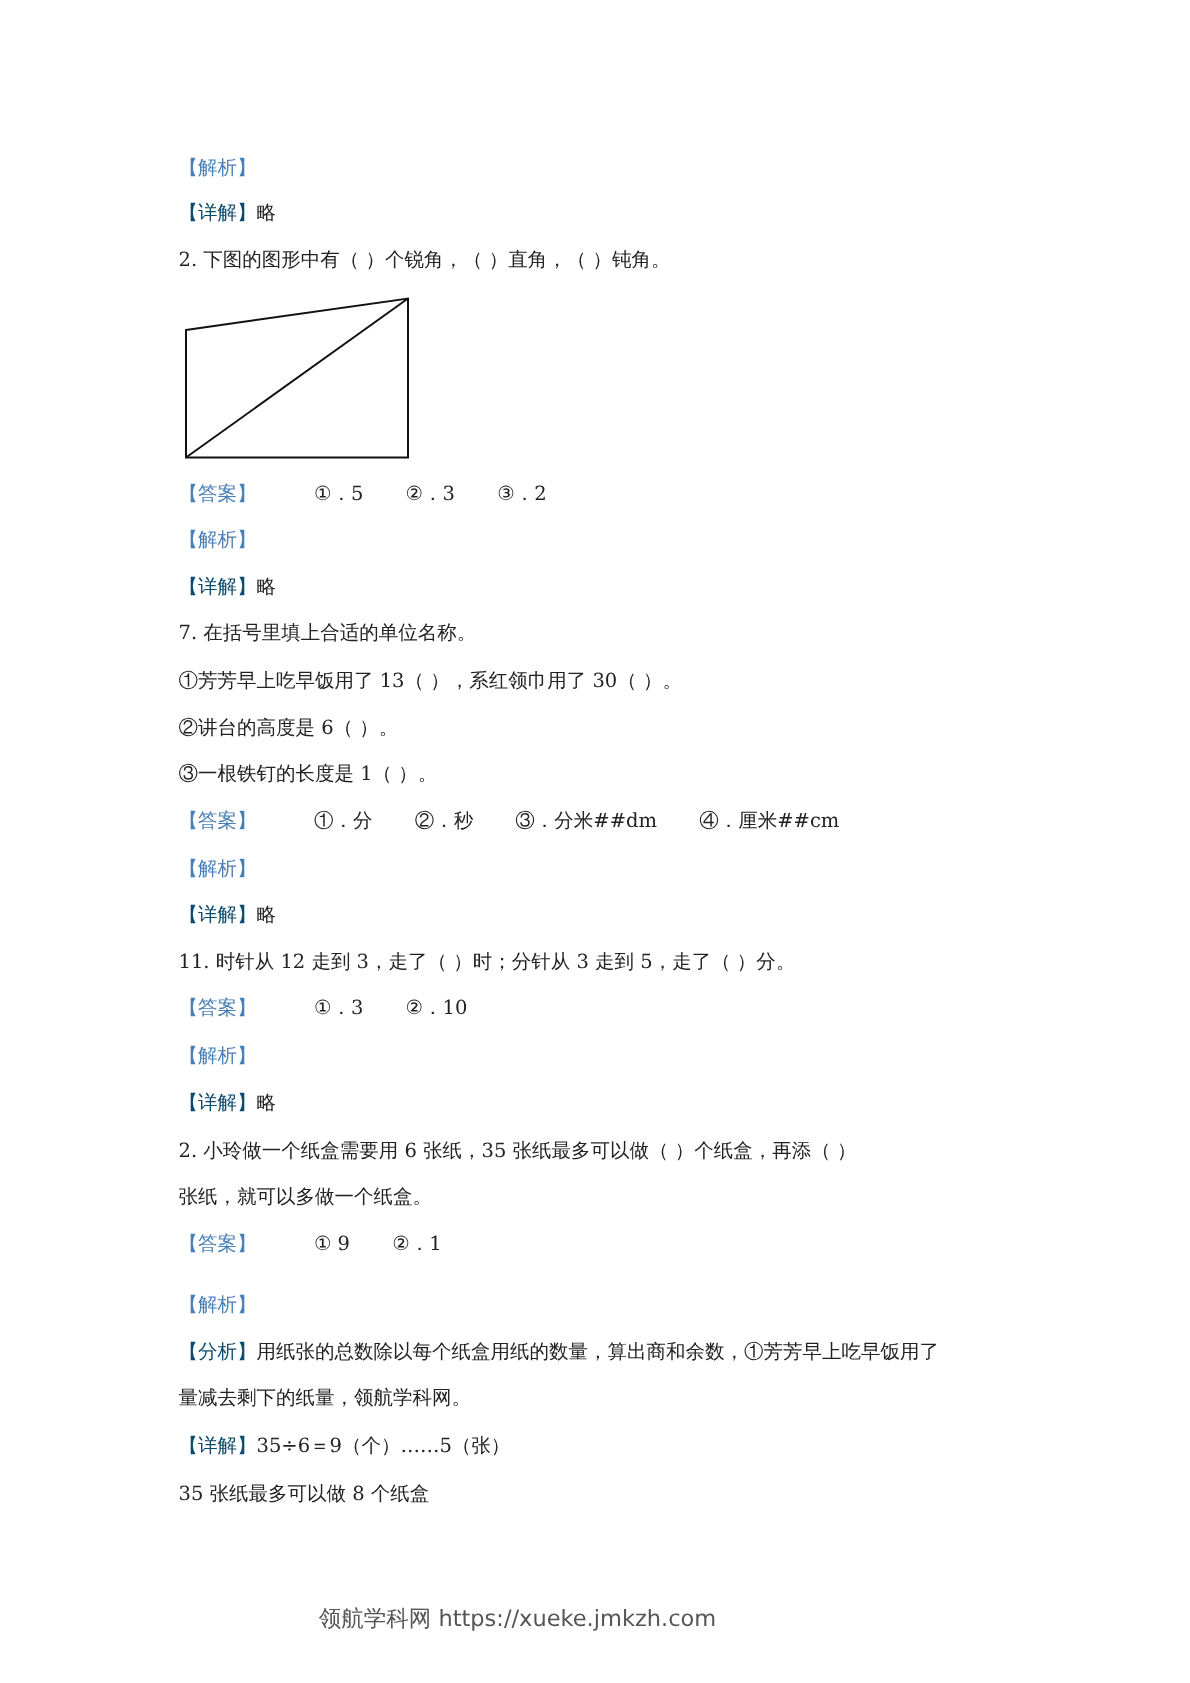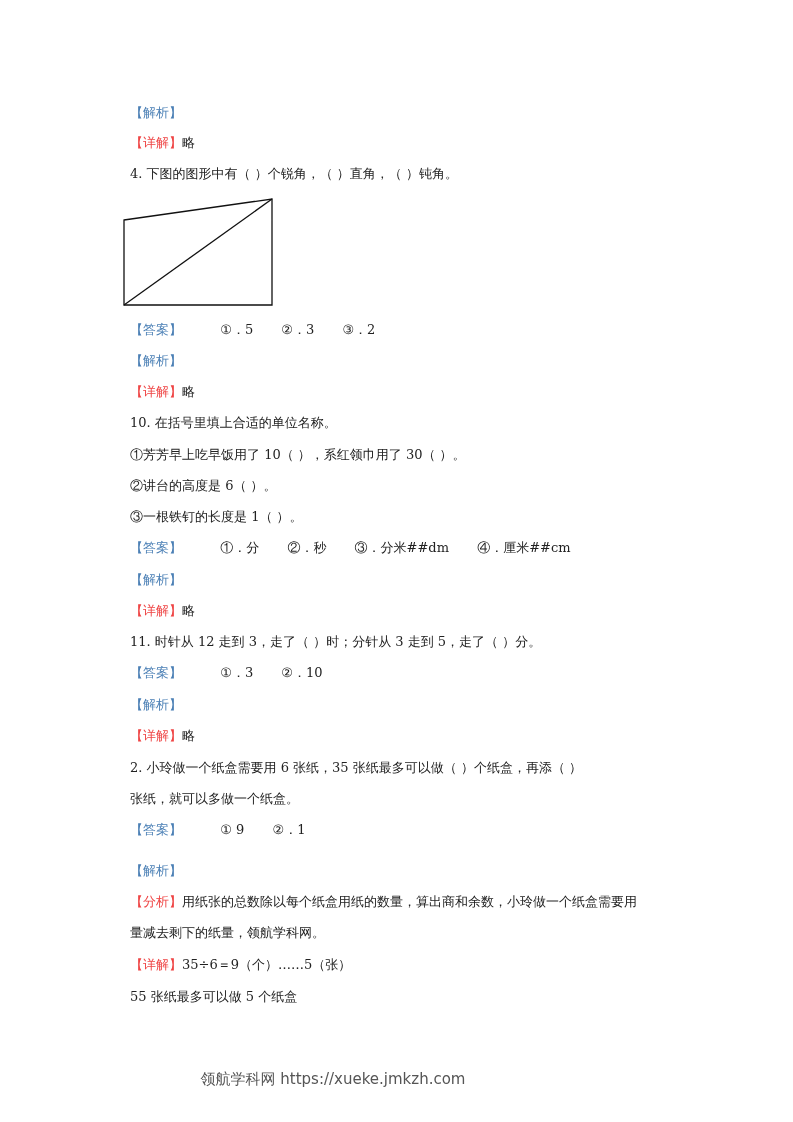"【解析】" .line { left: 130px -> 119px }
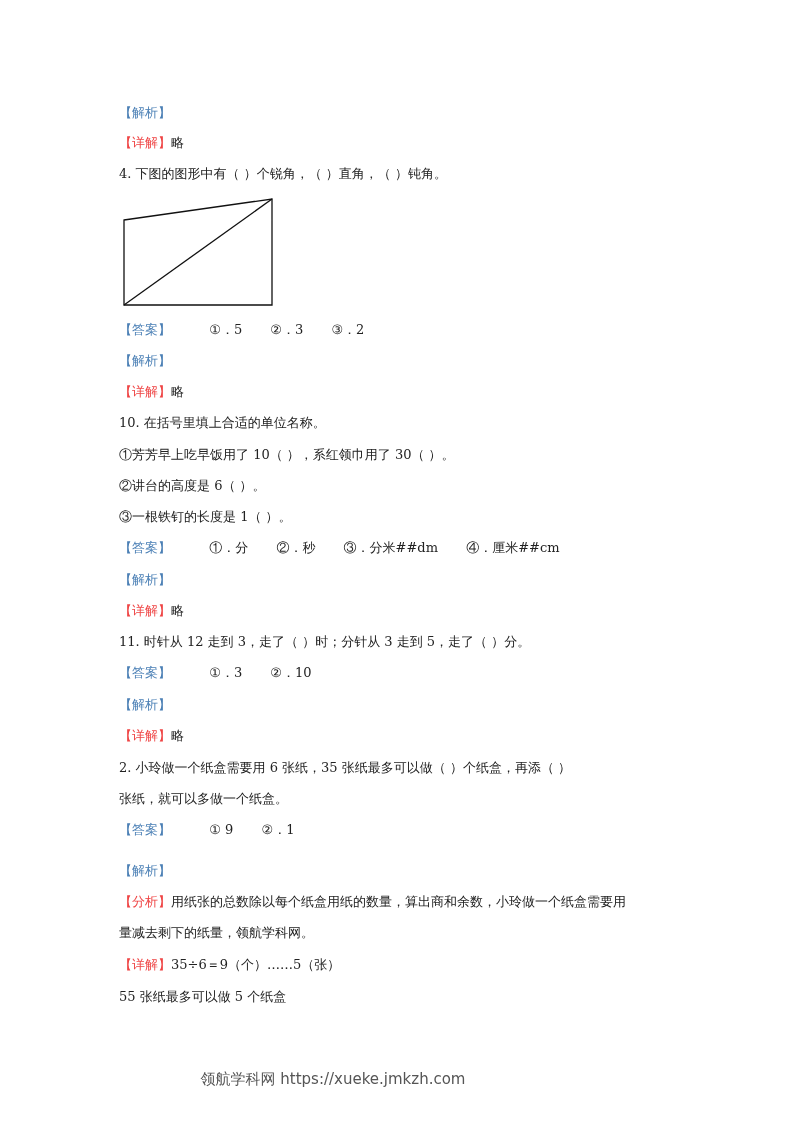"【详解】" .tag-black { color: #ef4444 -> #0c4a6e }
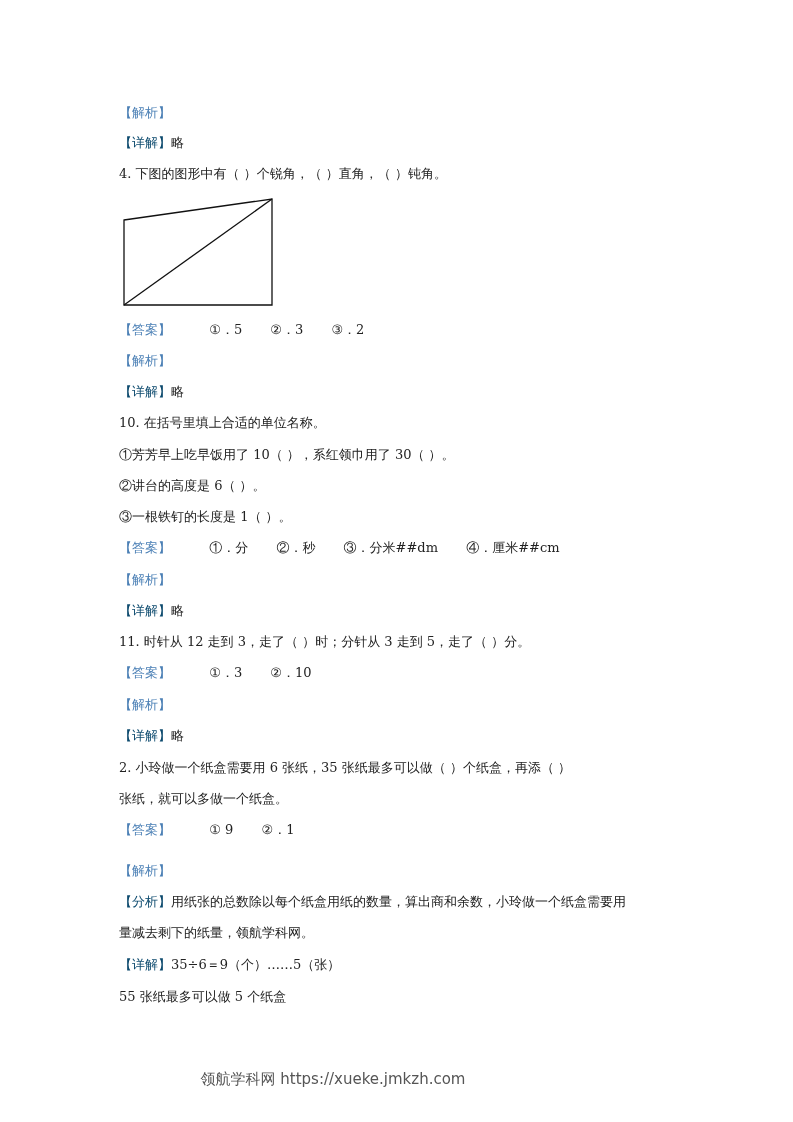"4. 下图的图形中有（ ）个锐角，（ ）直角，（ ）钝角。" div.line { text: 4 -> 2 }
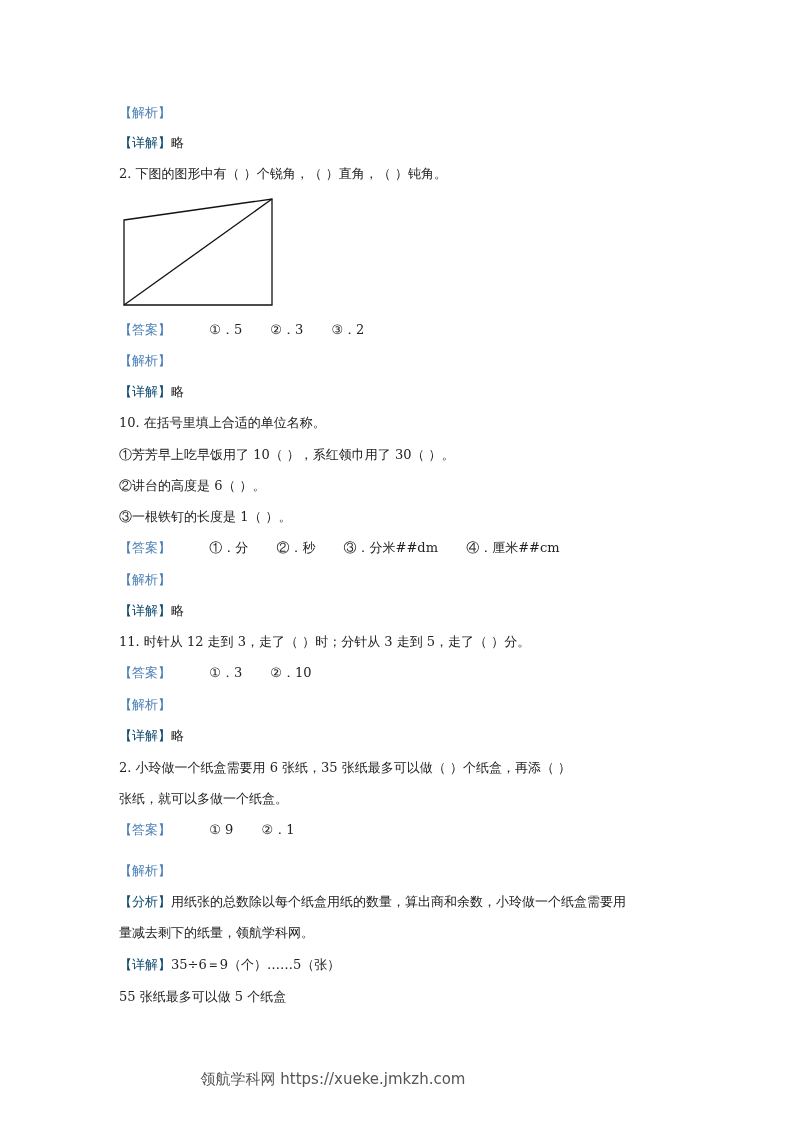"10. 在括号里填上合适的单位名称。" div.line { text: 10 -> 7 }
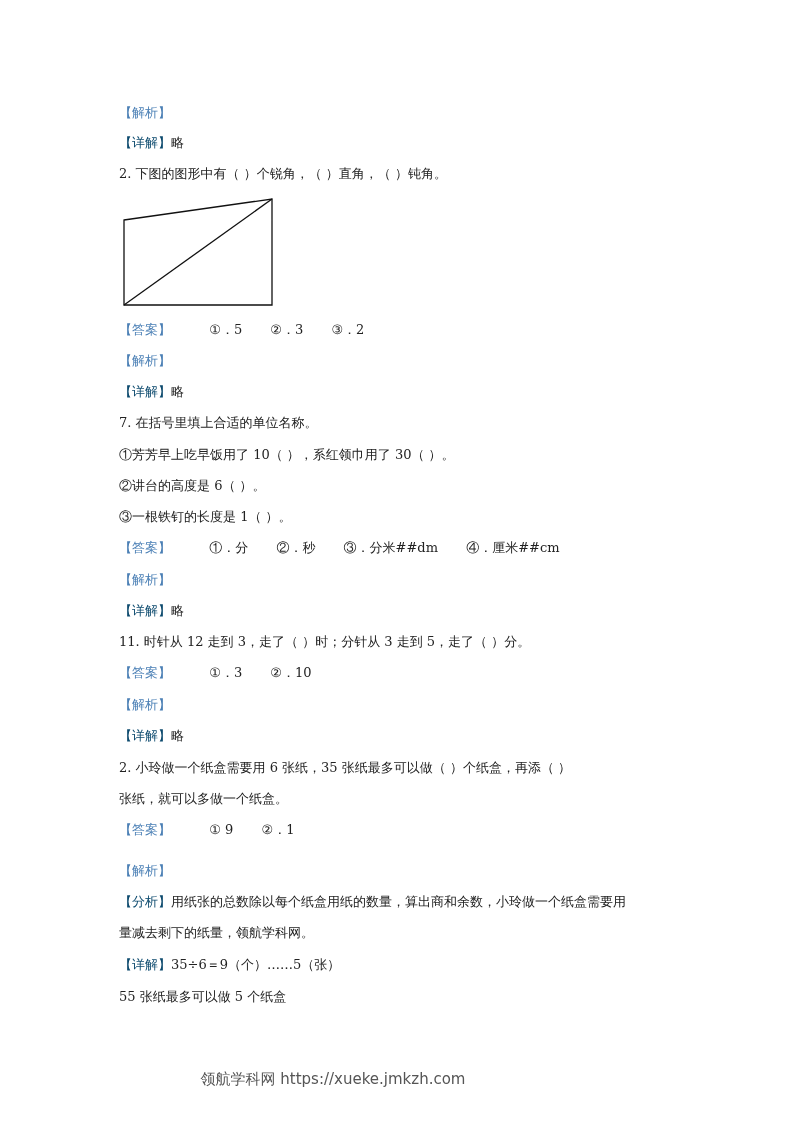"①芳芳早上吃早饭用了 10（ ），系红领巾用了 30（ ）。" div.line { text: 10 -> 13 }
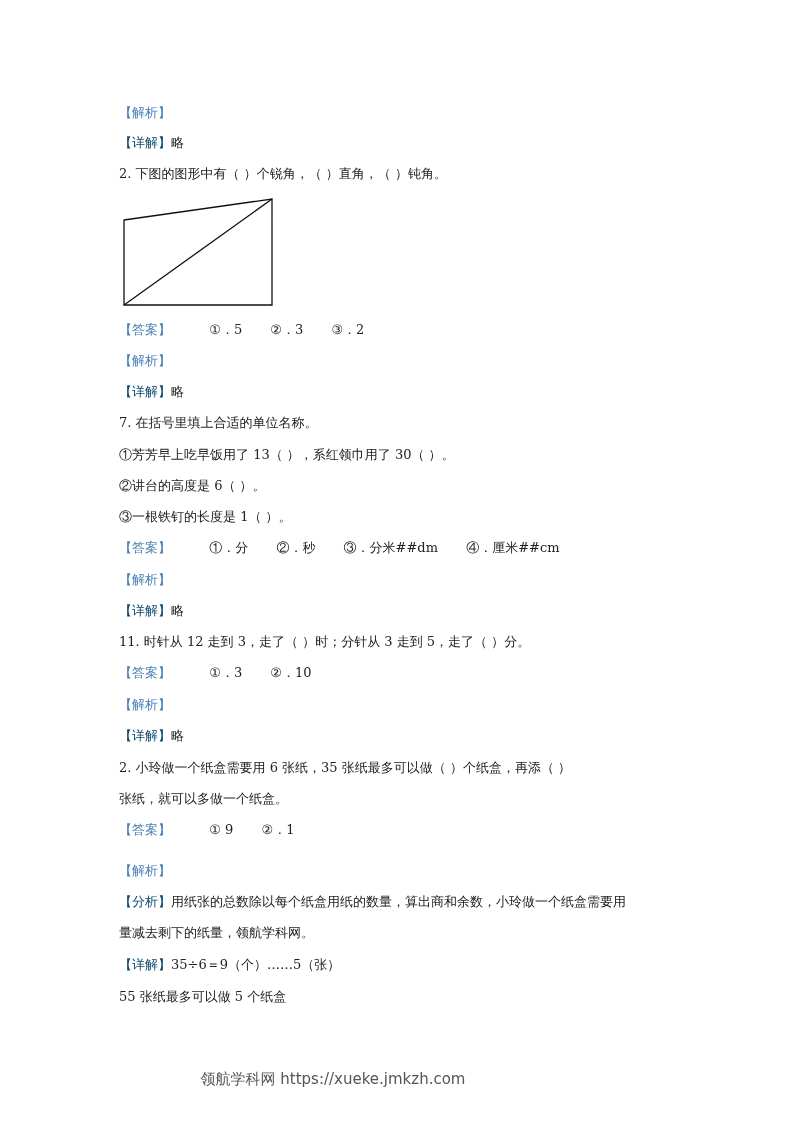"用纸张的总数除以每个纸盒用纸的数量，算出商和余数，小玲做一个纸盒需要用" span { text: 小玲做一个纸盒需要用 -> ①芳芳早上吃早饭用了 }
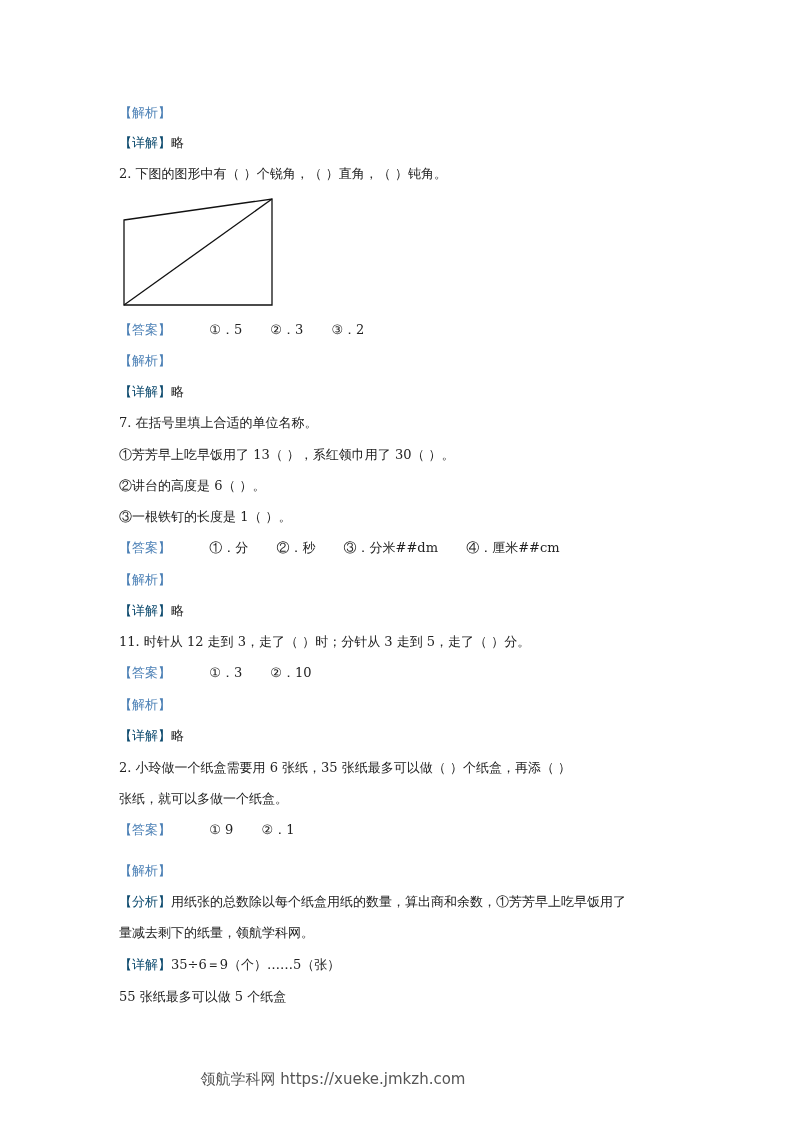"55 张纸最多可以做 5 个纸盒" div.line { text: 55 张纸最多可以做 5 -> 35 张纸最多可以做 8 }
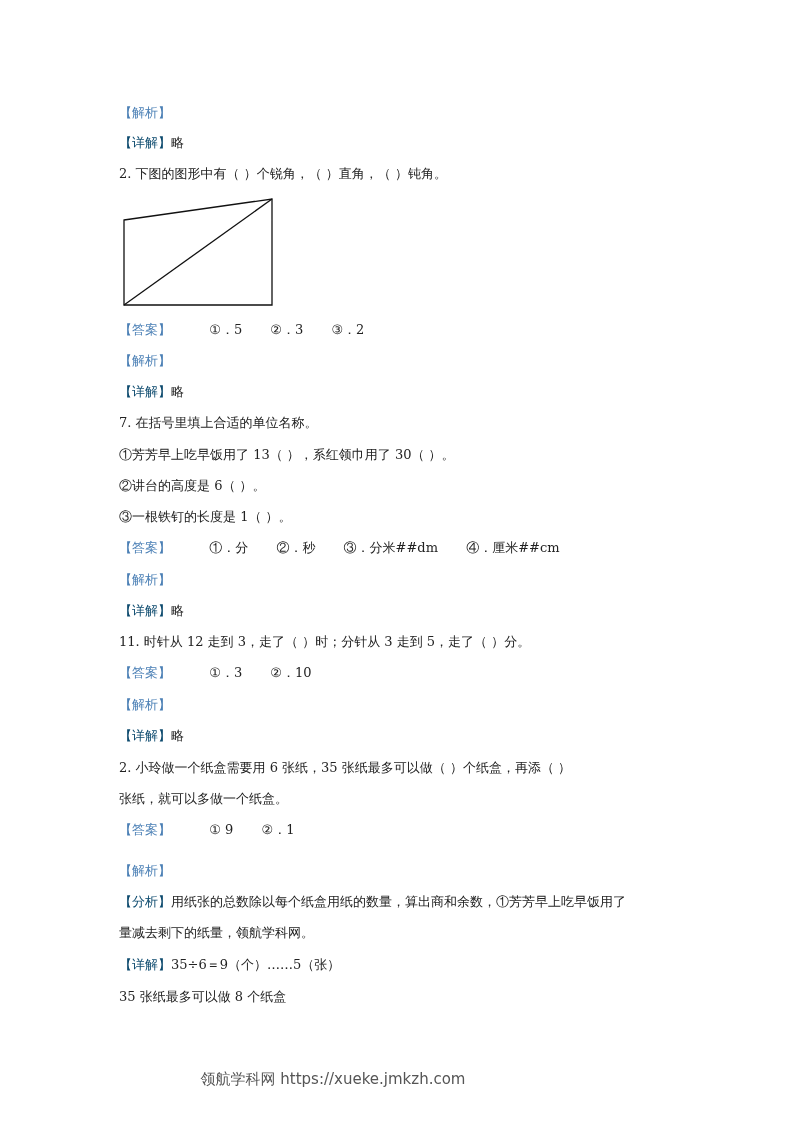"领航学科网 https://xueke.jmkzh.com" .footer { left: 0 -> 12px }
